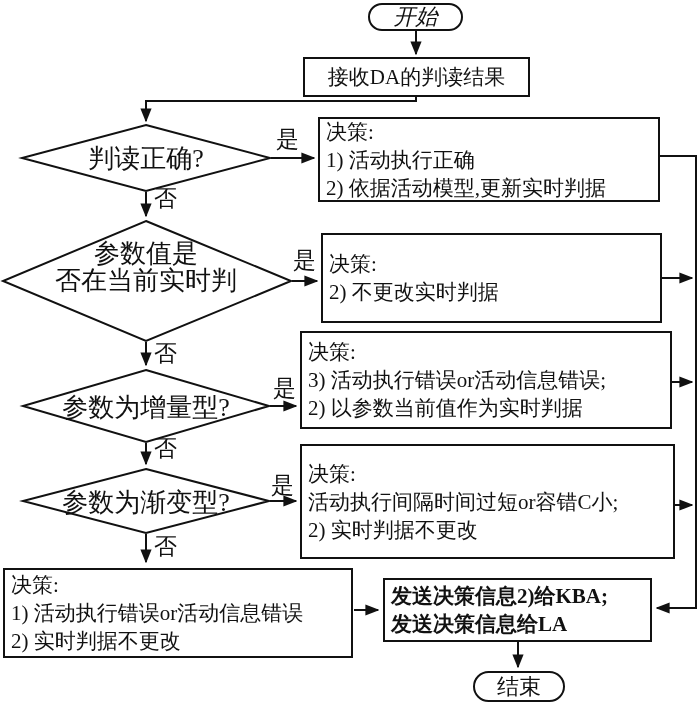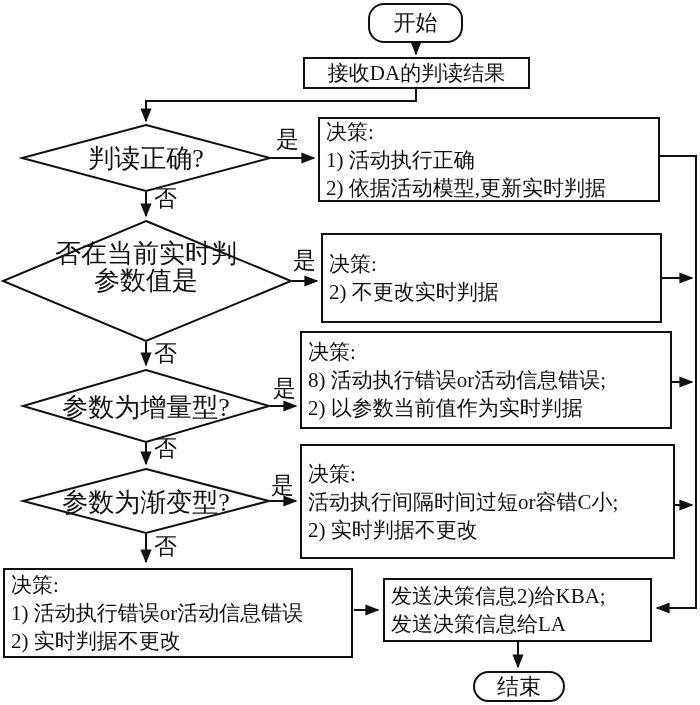"开始" div.node { font-style: none -> italic; height: 40px -> 28px }
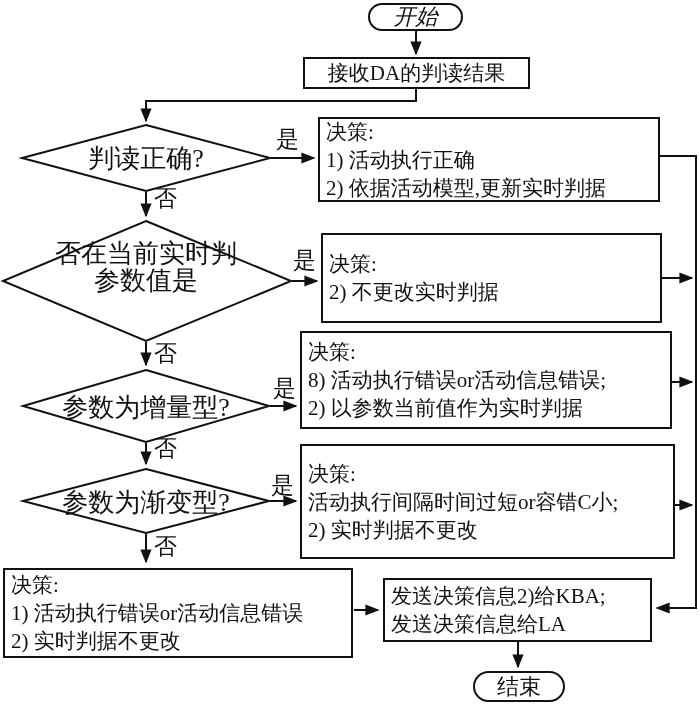"接收DA的判读结果" div.node { height: 32px -> 40px }
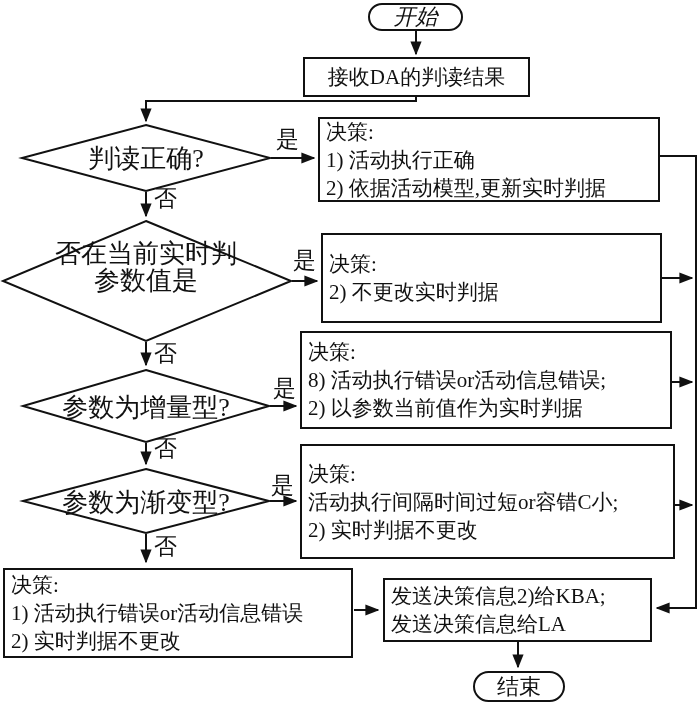"否在当前实时判" div { order: before "参数值是" -> after "参数值是" }
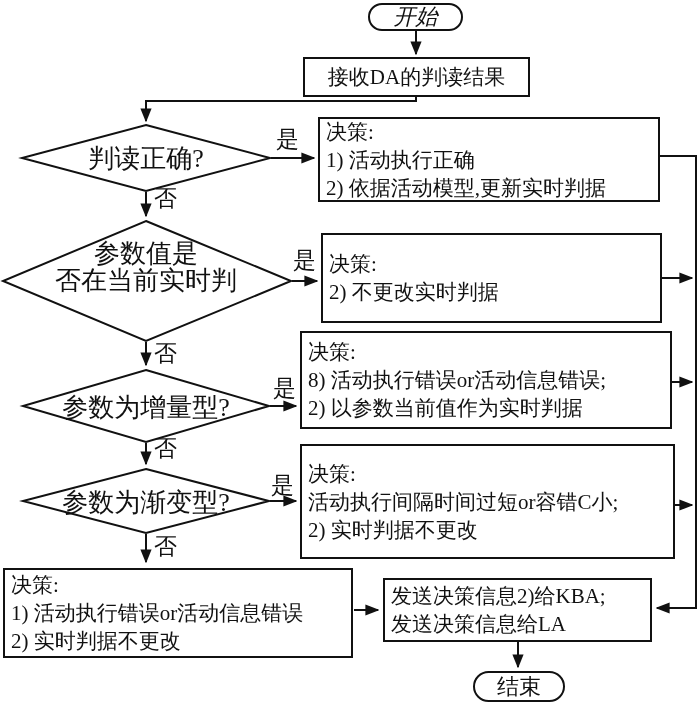"8) 活动执行错误or活动信息错误;" div.ln { text: 8 -> 3 }
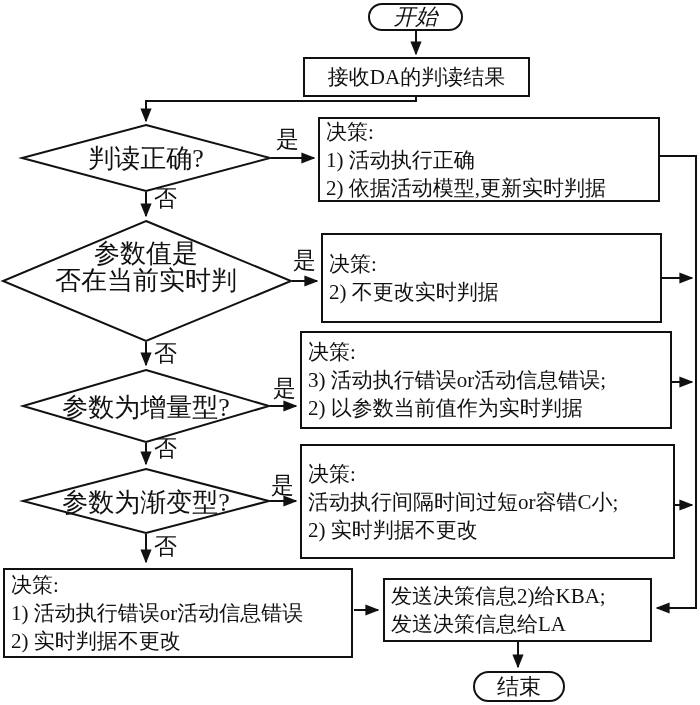"发送决策信息2)给KBA;" div.node { font-weight: none -> bold }
